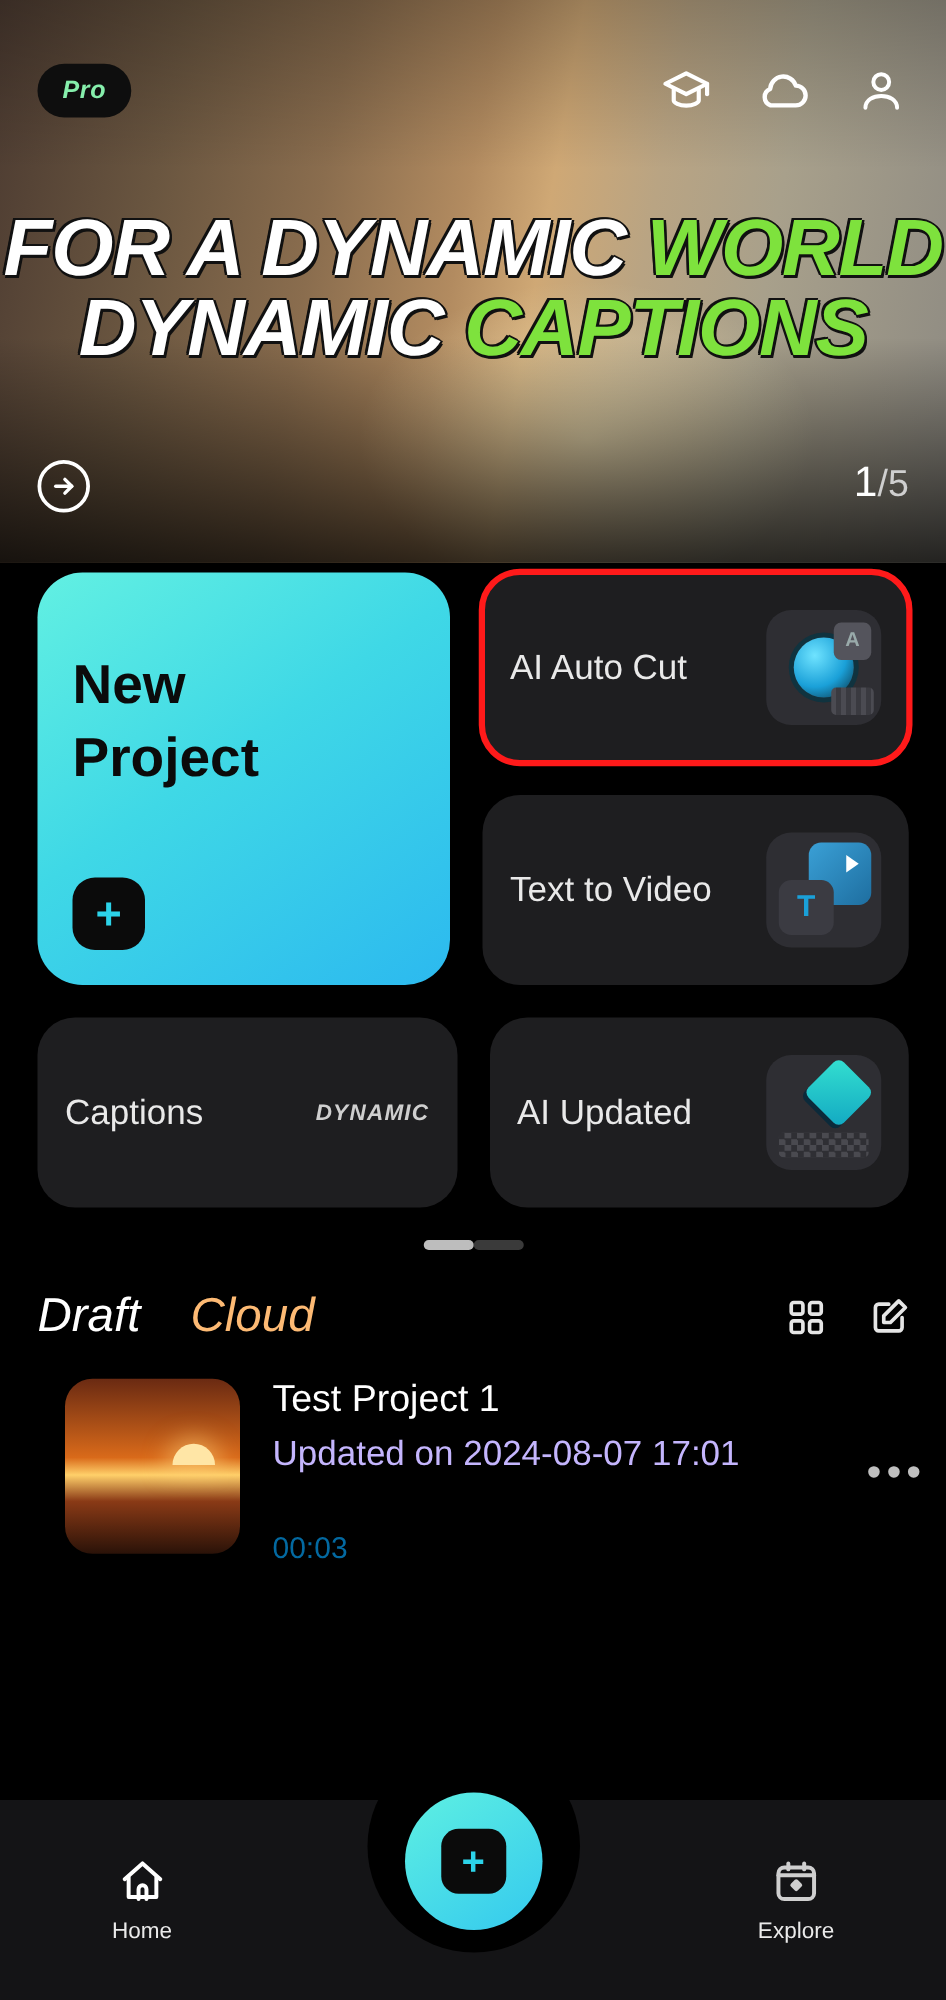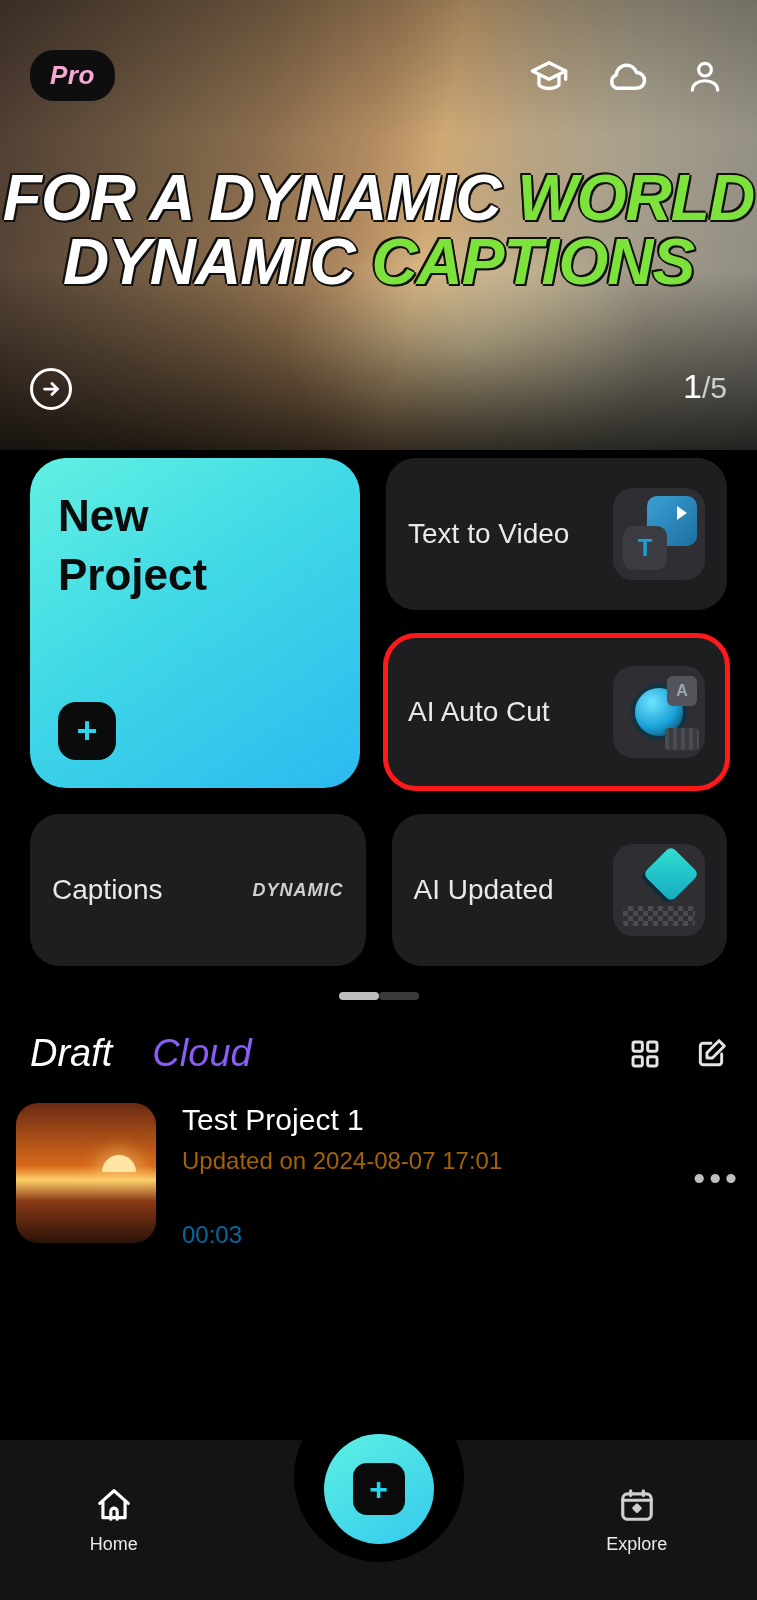"Pro" .pro-badge { color: #f9a8d4 -> #86efac; font-size: 26px -> 20px }
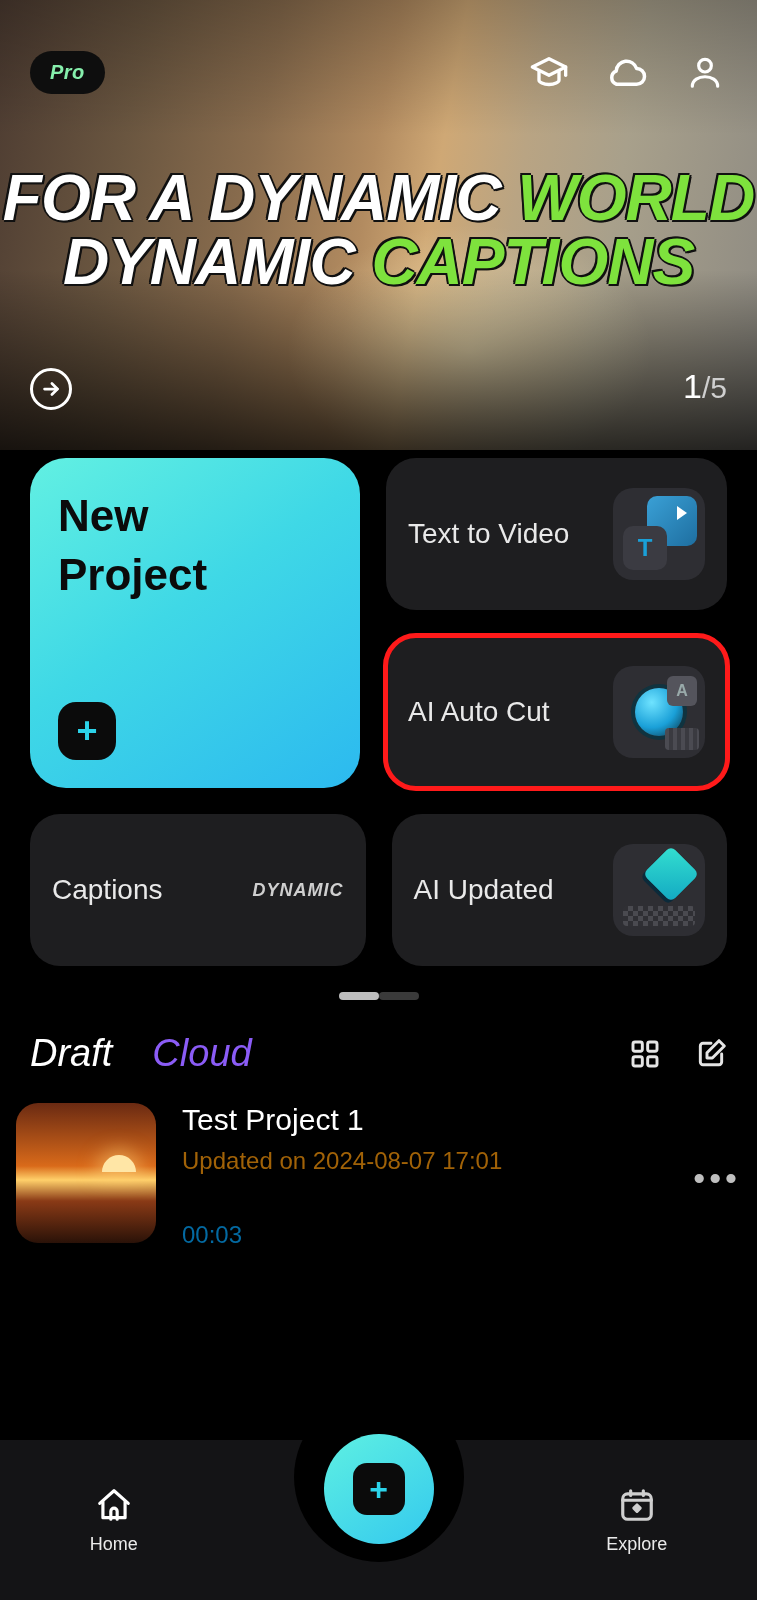"New" .new-project-title { margin-top: none -> 32px }
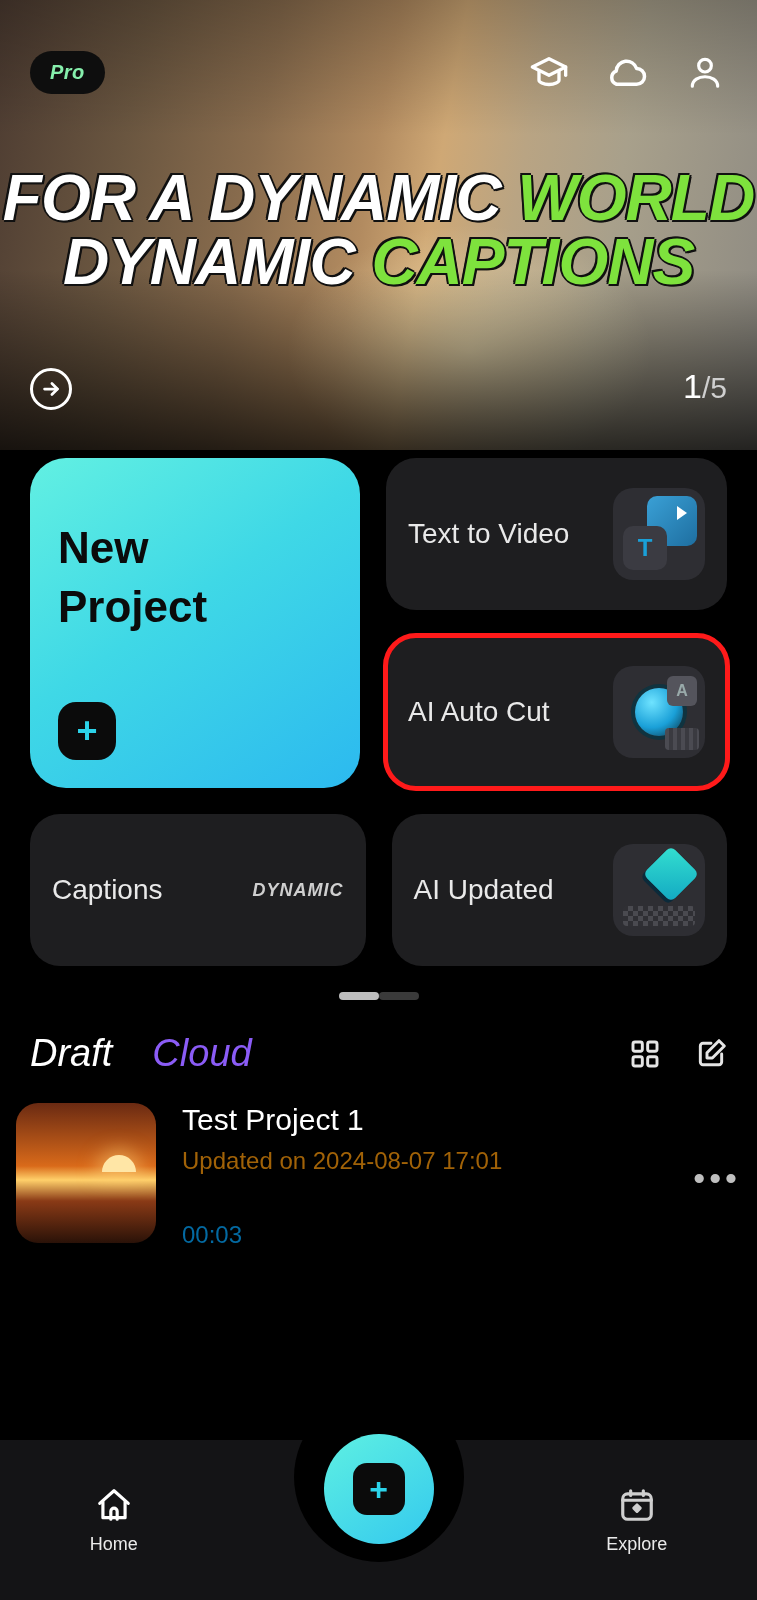"Text to Video" div.tool-card { order: before "AI Auto Cut" -> after "AI Auto Cut" }
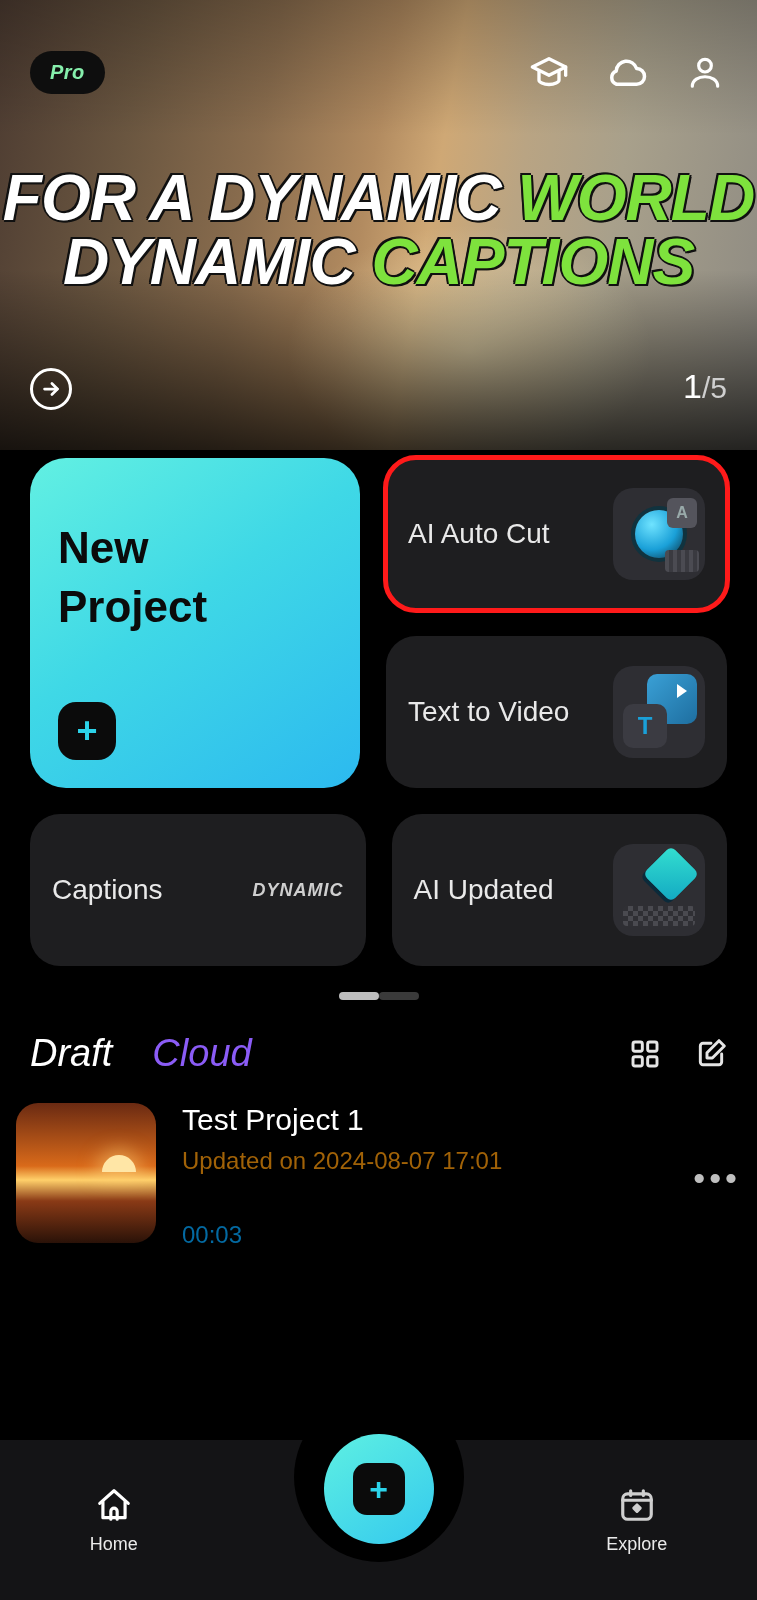"Cloud" .draft-tab.inactive { color: #8b5cf6 -> #fdba74 }
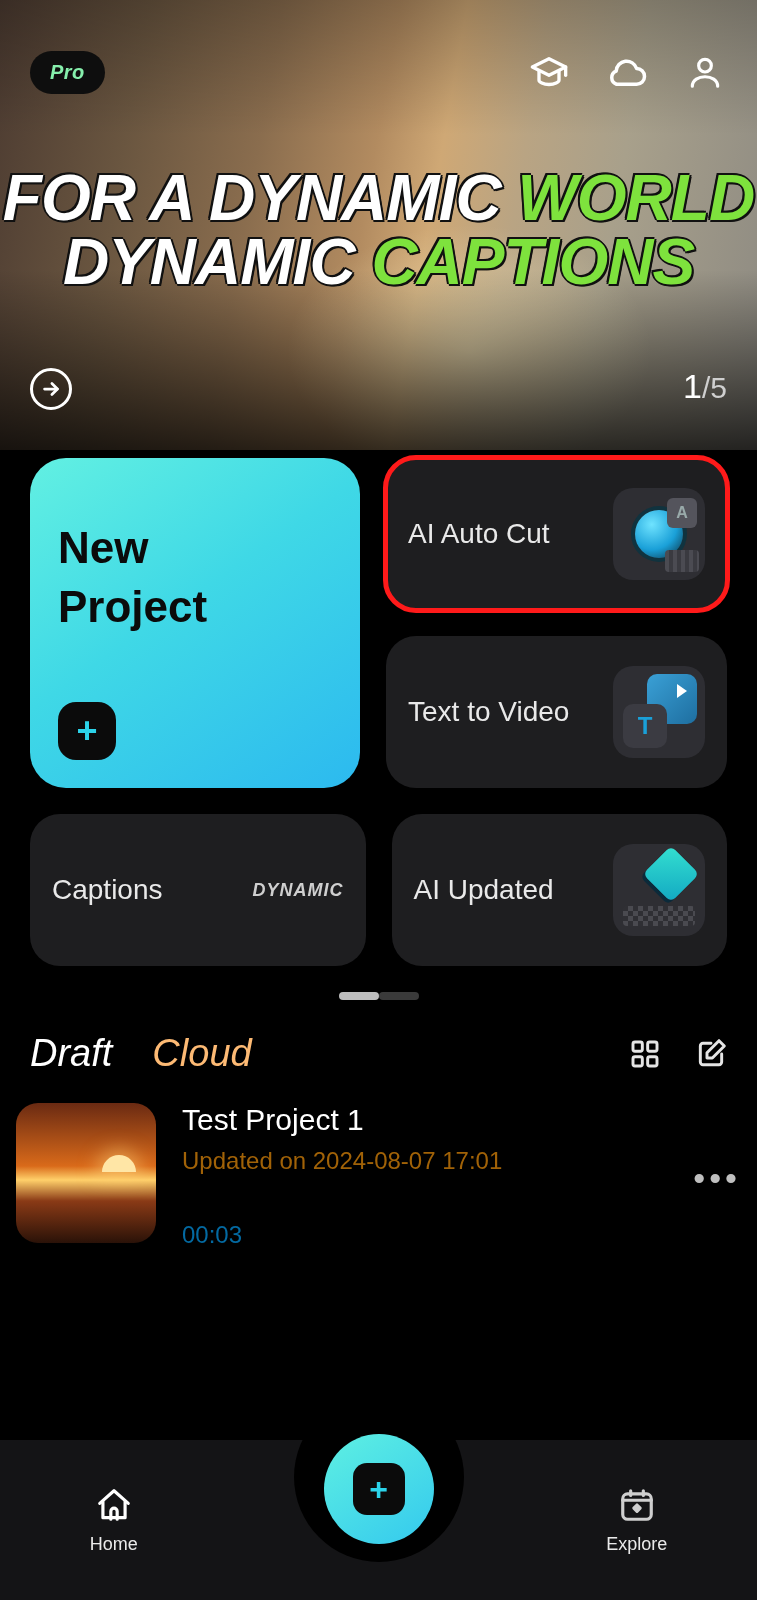"Test Project 1" .project { margin-left: none -> 36px }
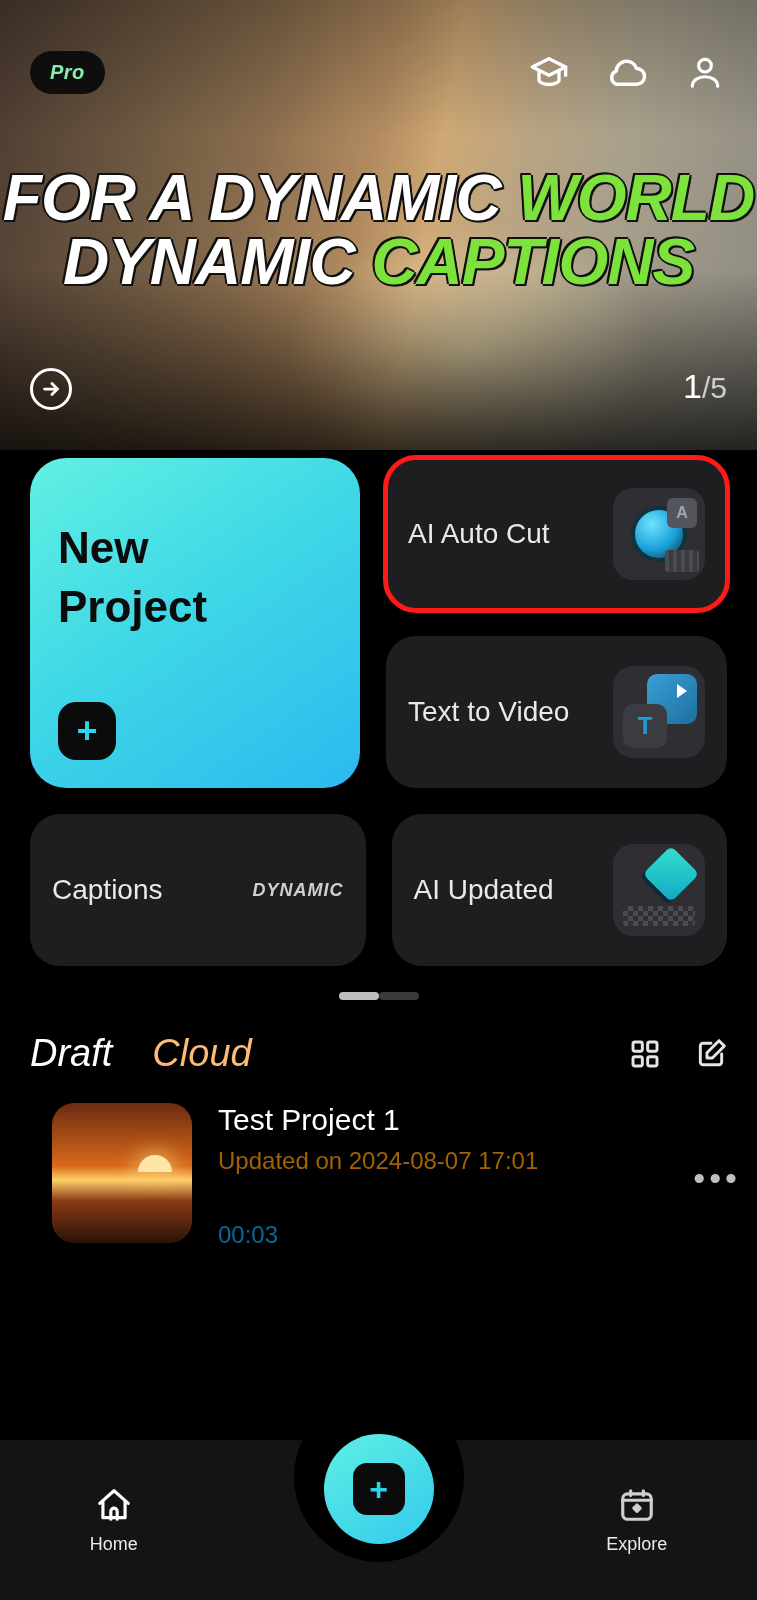"Updated on 2024-08-07 17:01" .project-sub { color: #a16207 -> #c4b5fd; font-size: 24px -> 28px }
